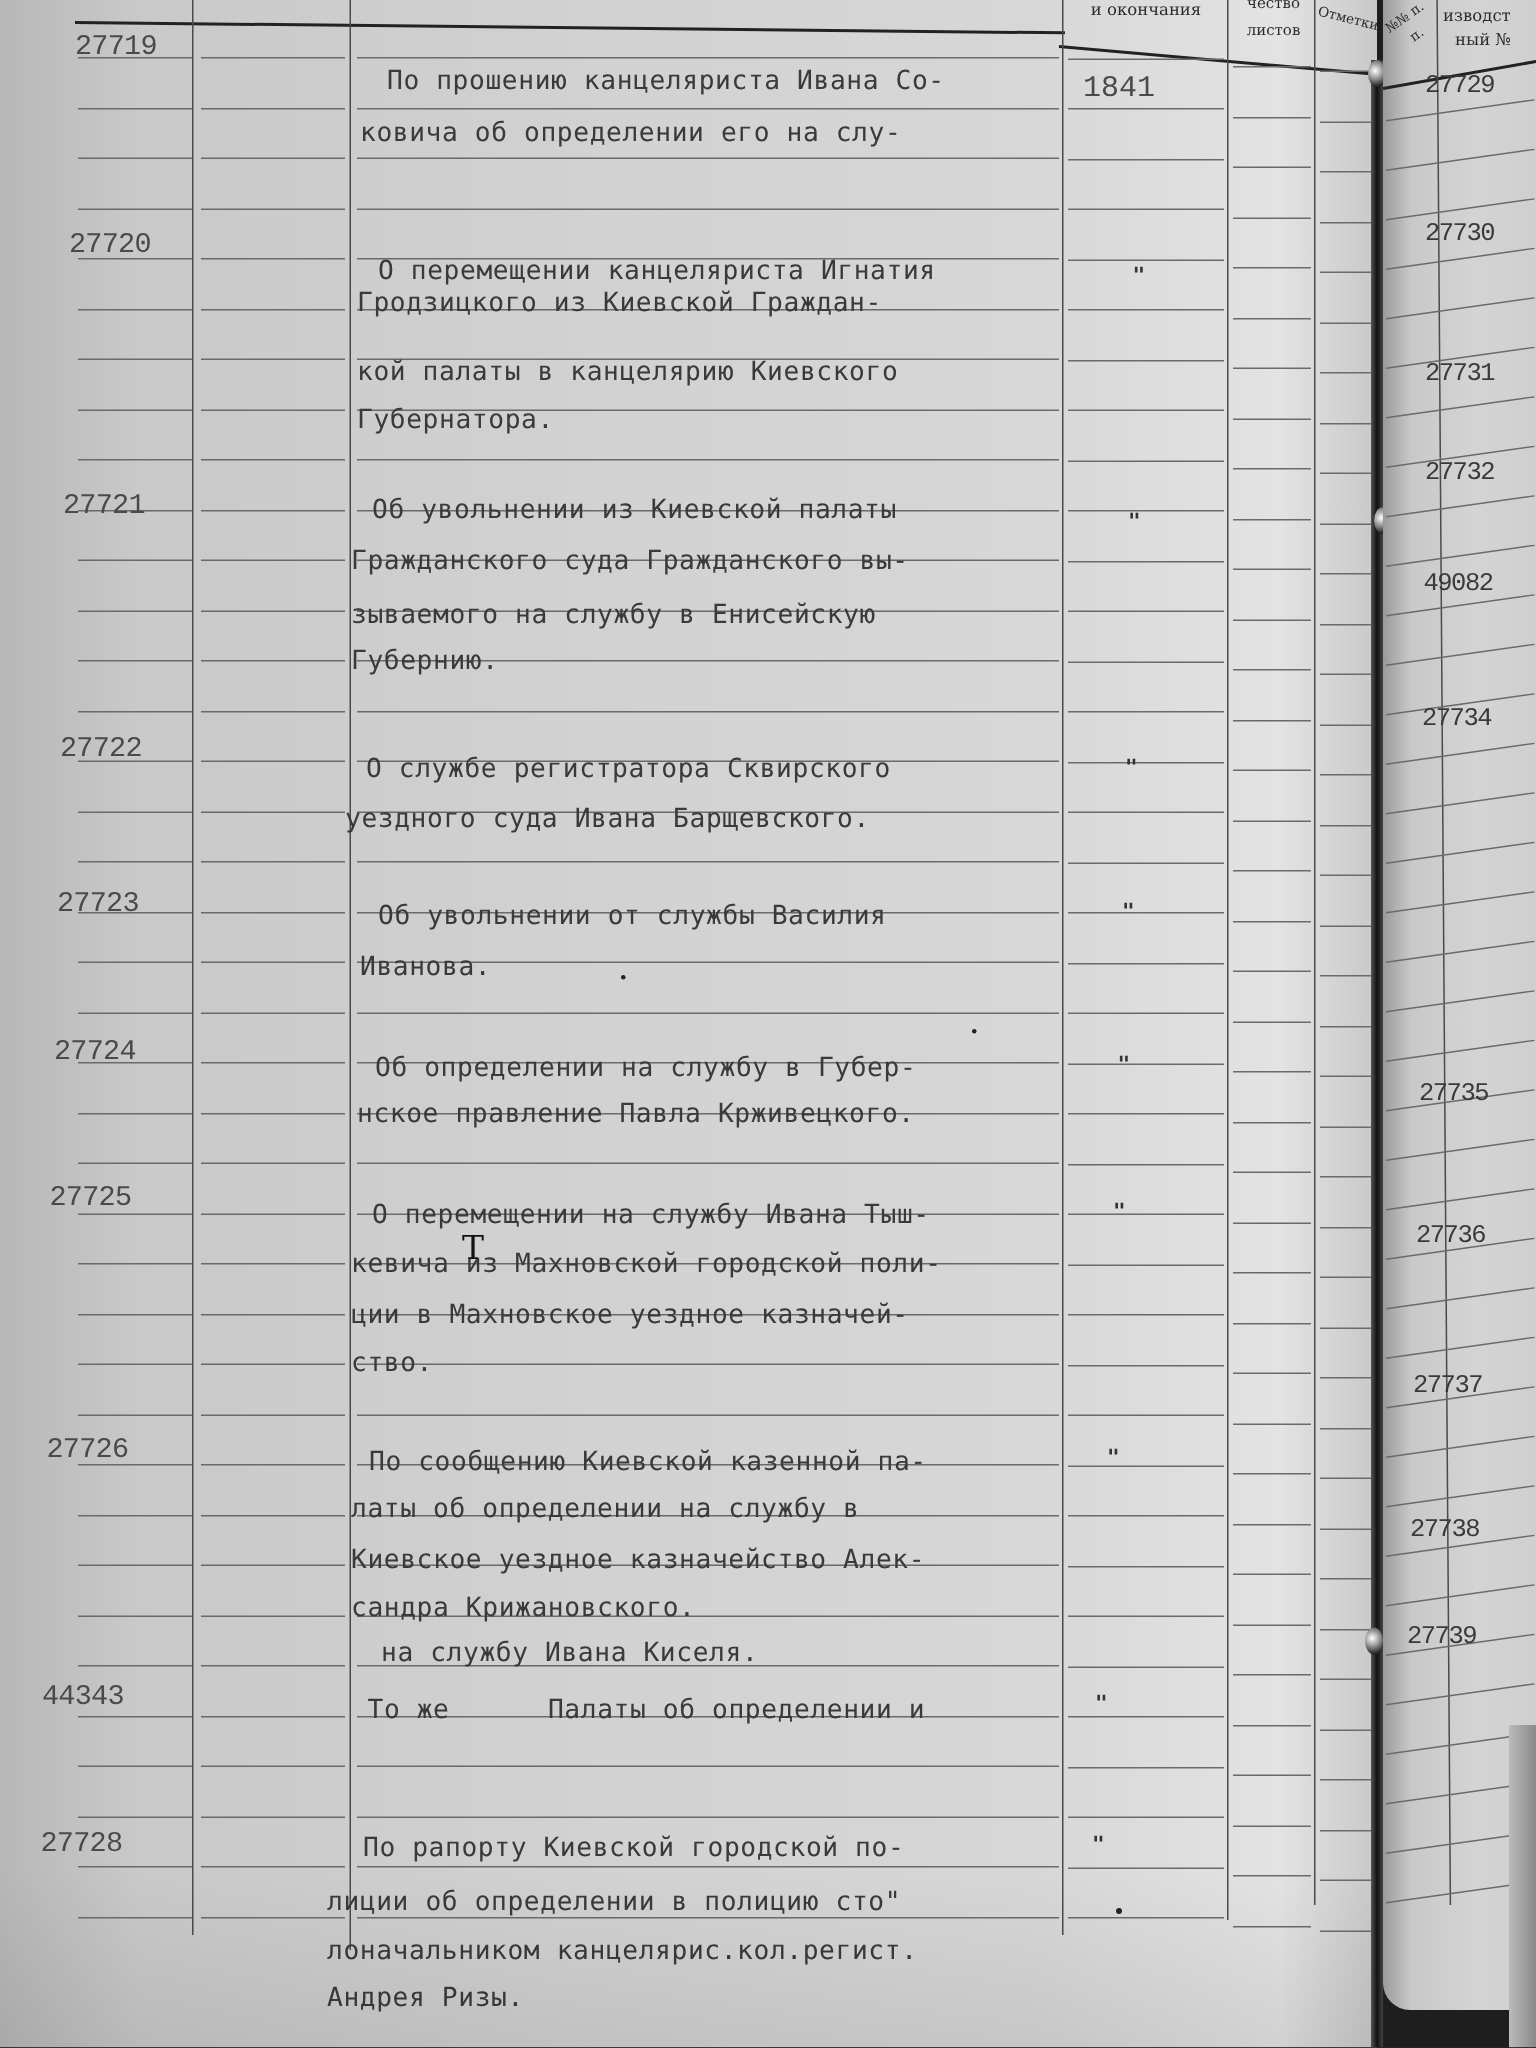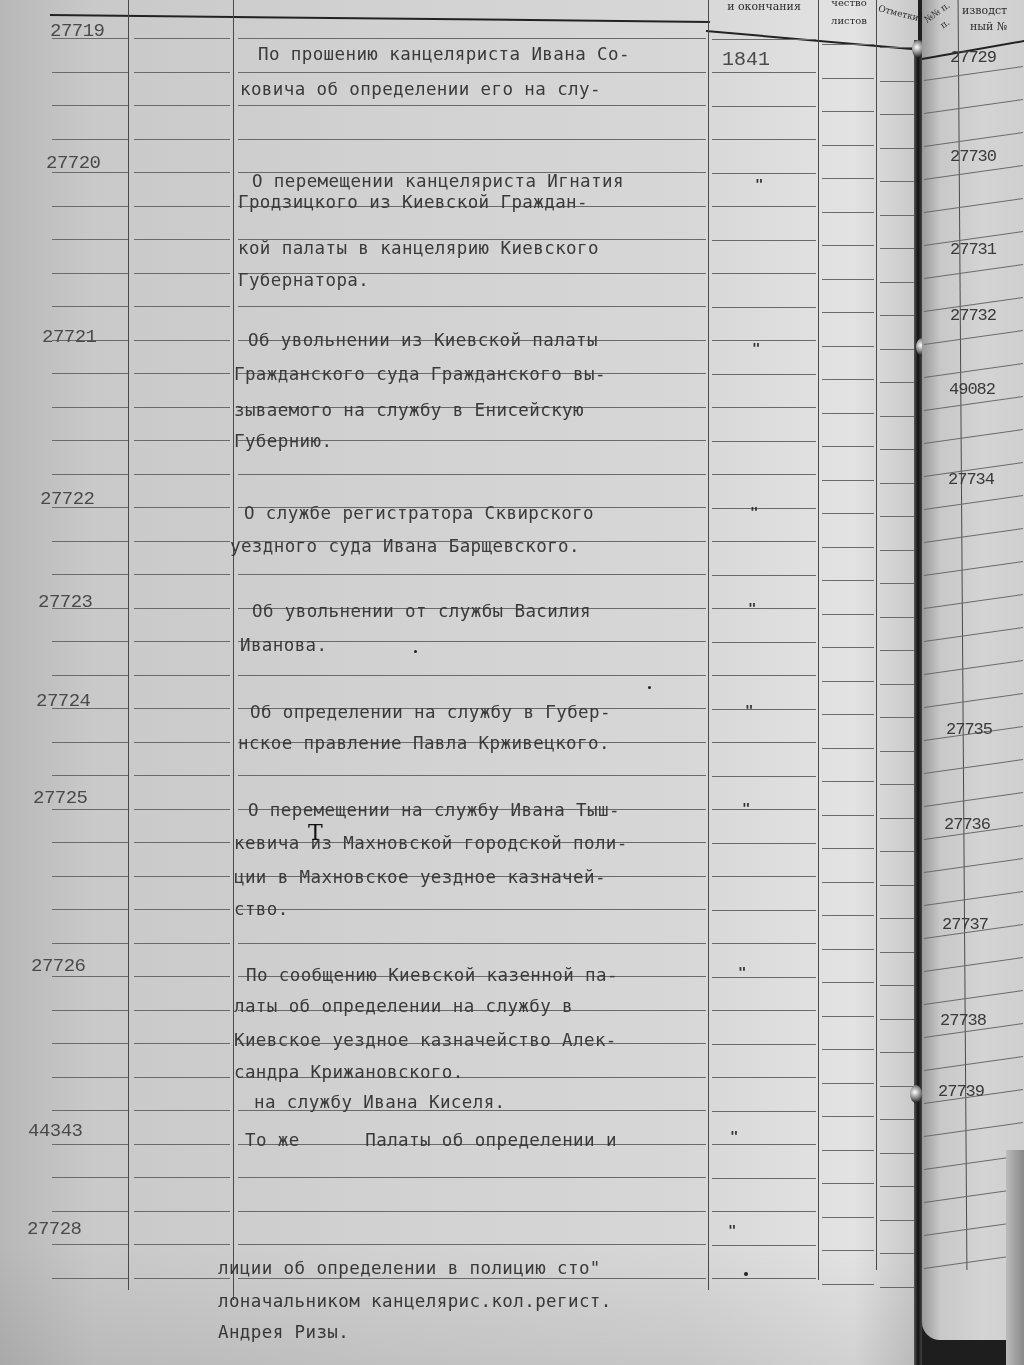"По рапорту Киевской городской по-" div.tw { html: none -> <div>По рапорту Киевской городской по-</div> }
